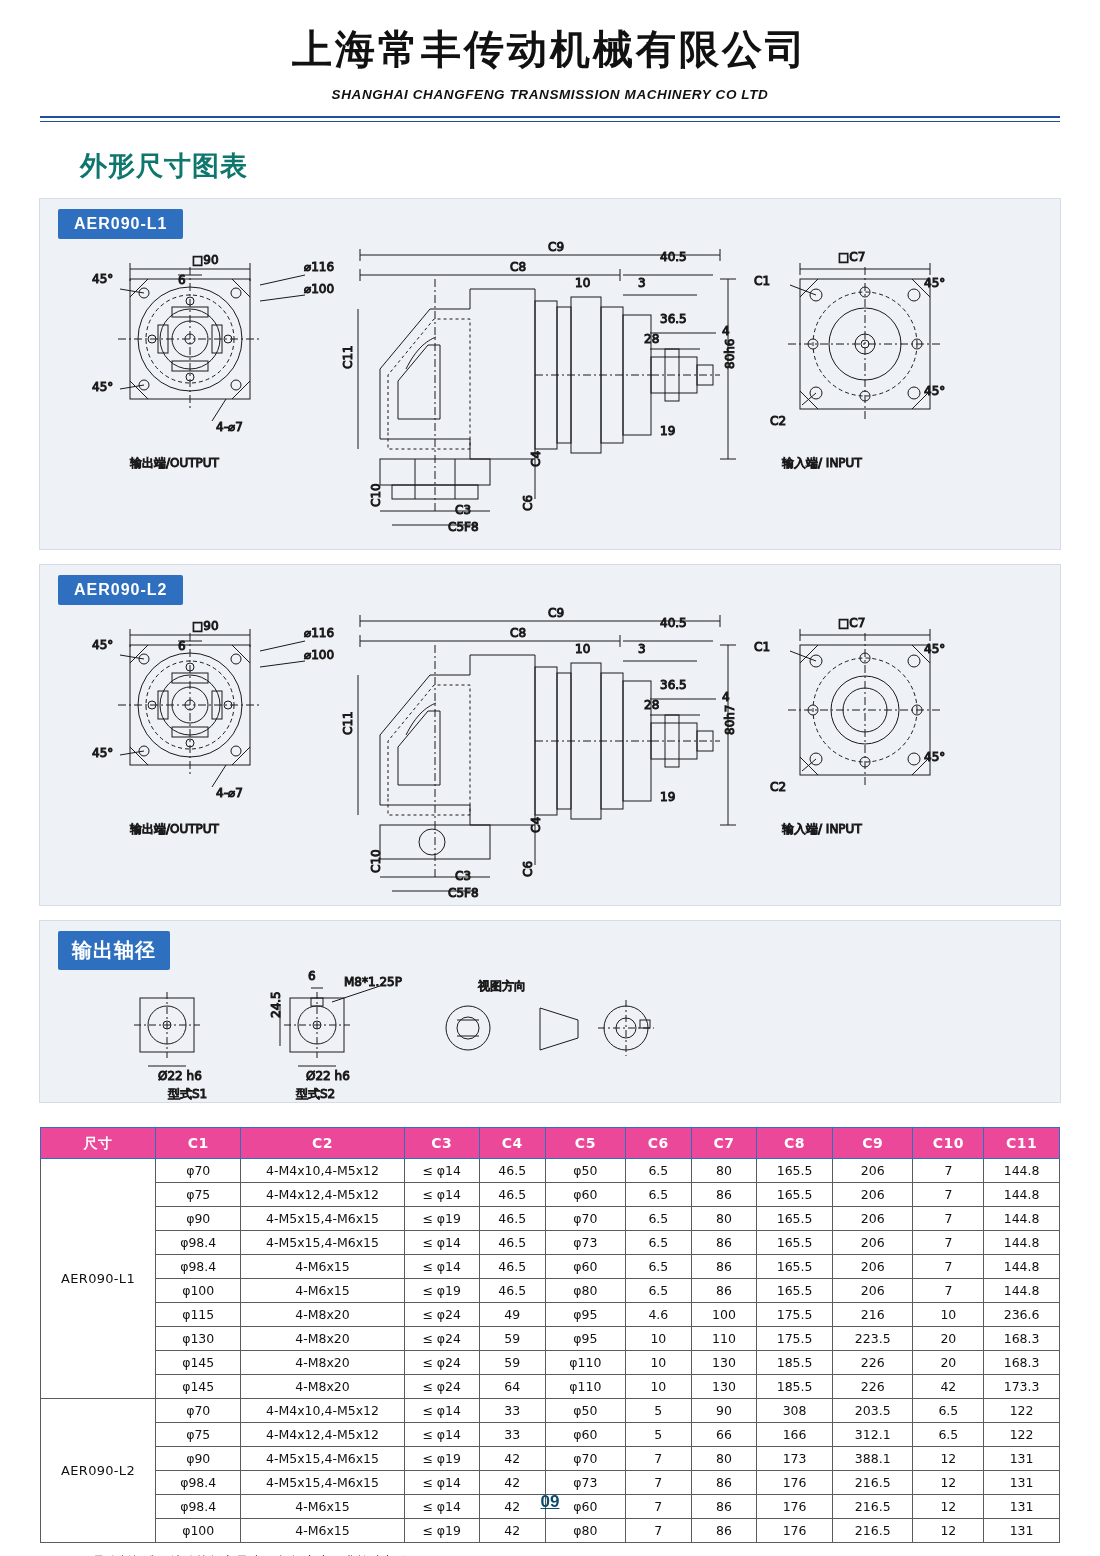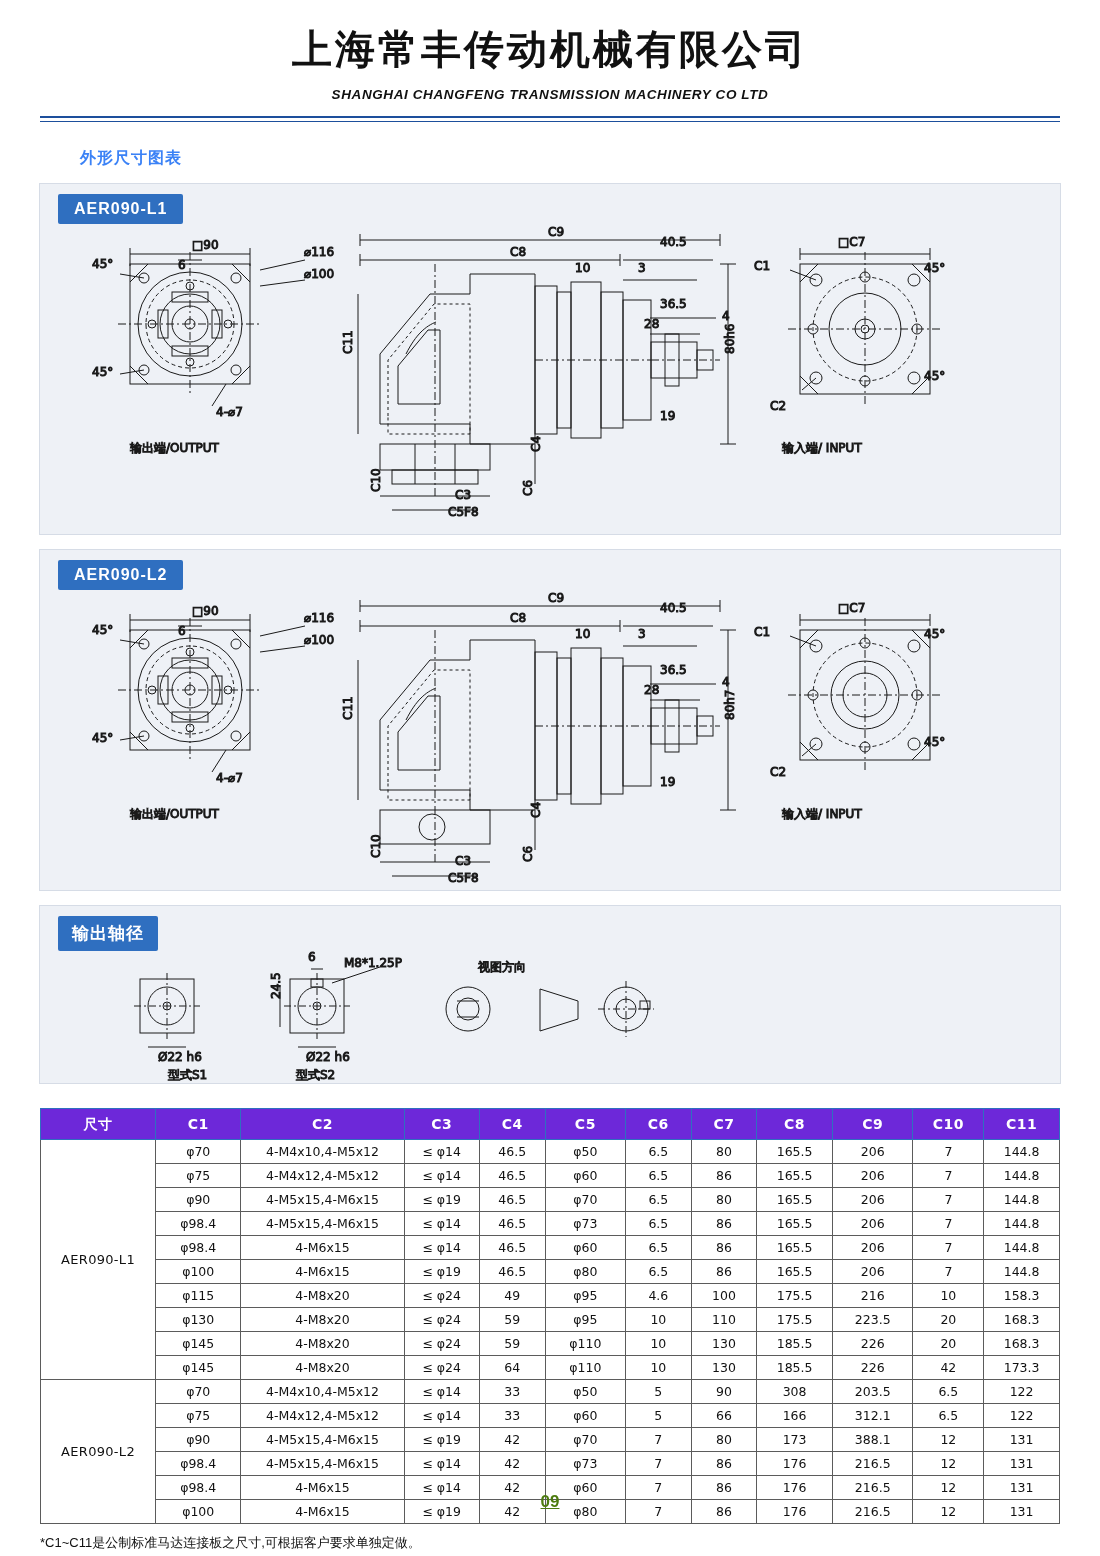"外形尺寸图表" .sec-title { color: #3b82f6 -> #0f766e; font-size: 16px -> 27px }
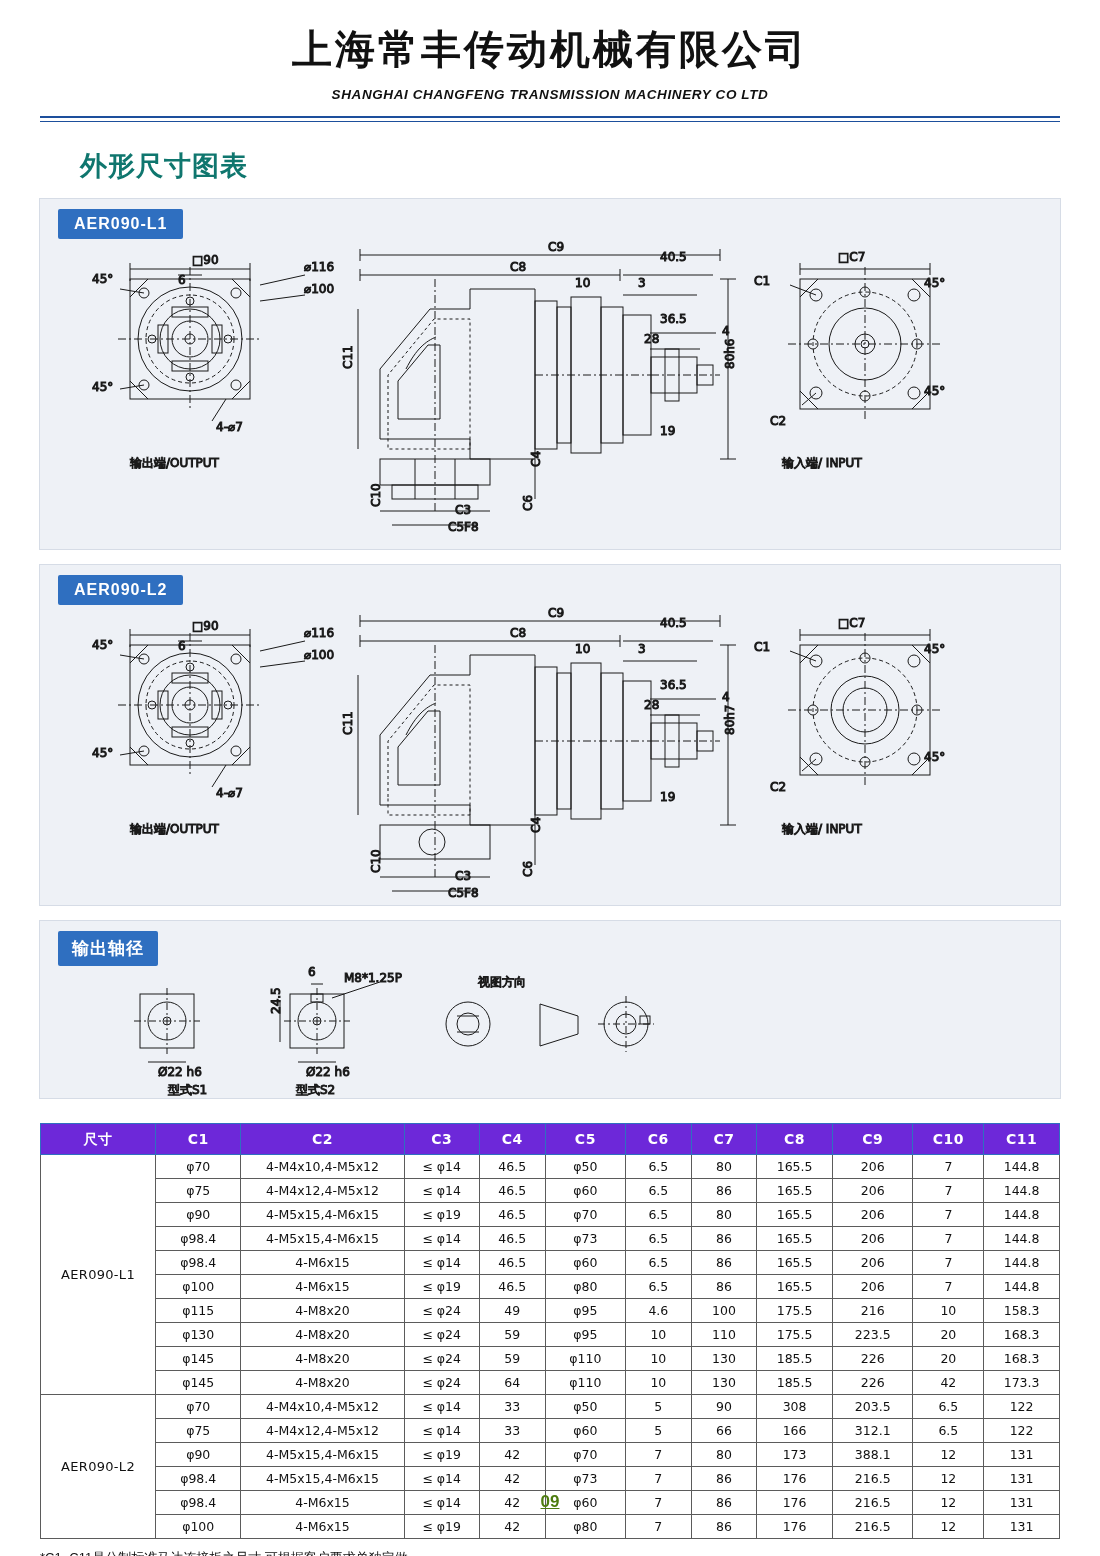"输出轴径" .panel-tab.small { font-size: 17px -> 20px }
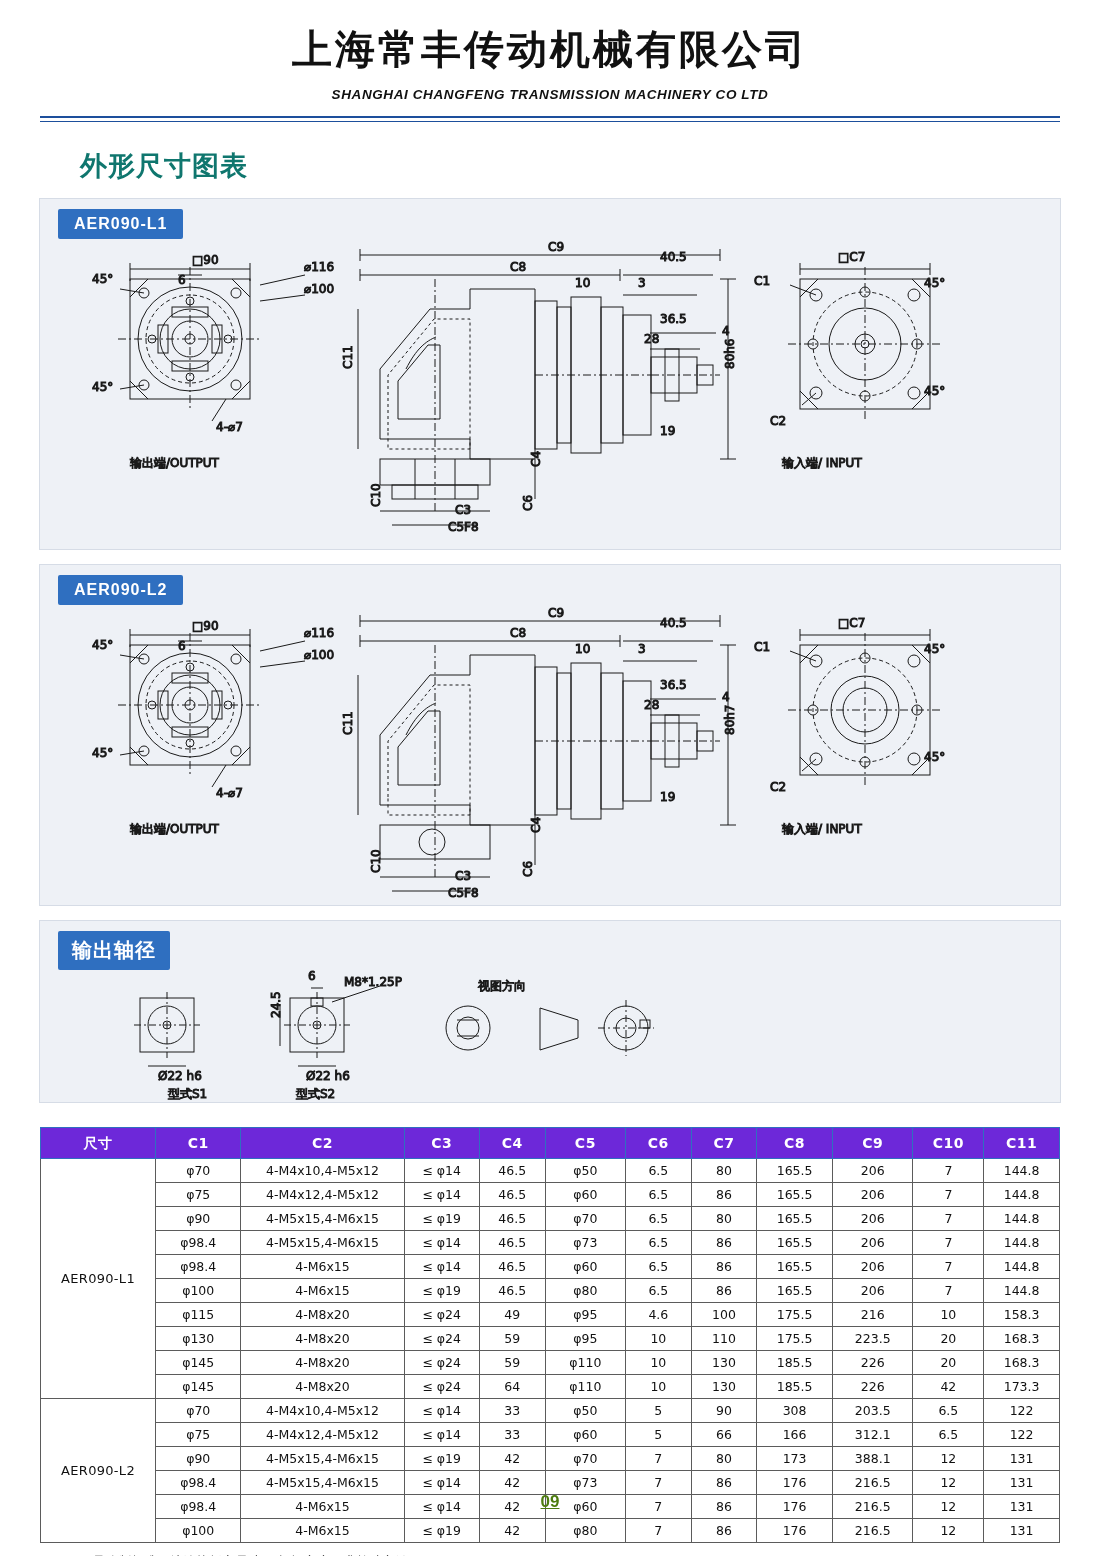"尺寸" thead th { background: #6d28d9 -> #ec4899 }
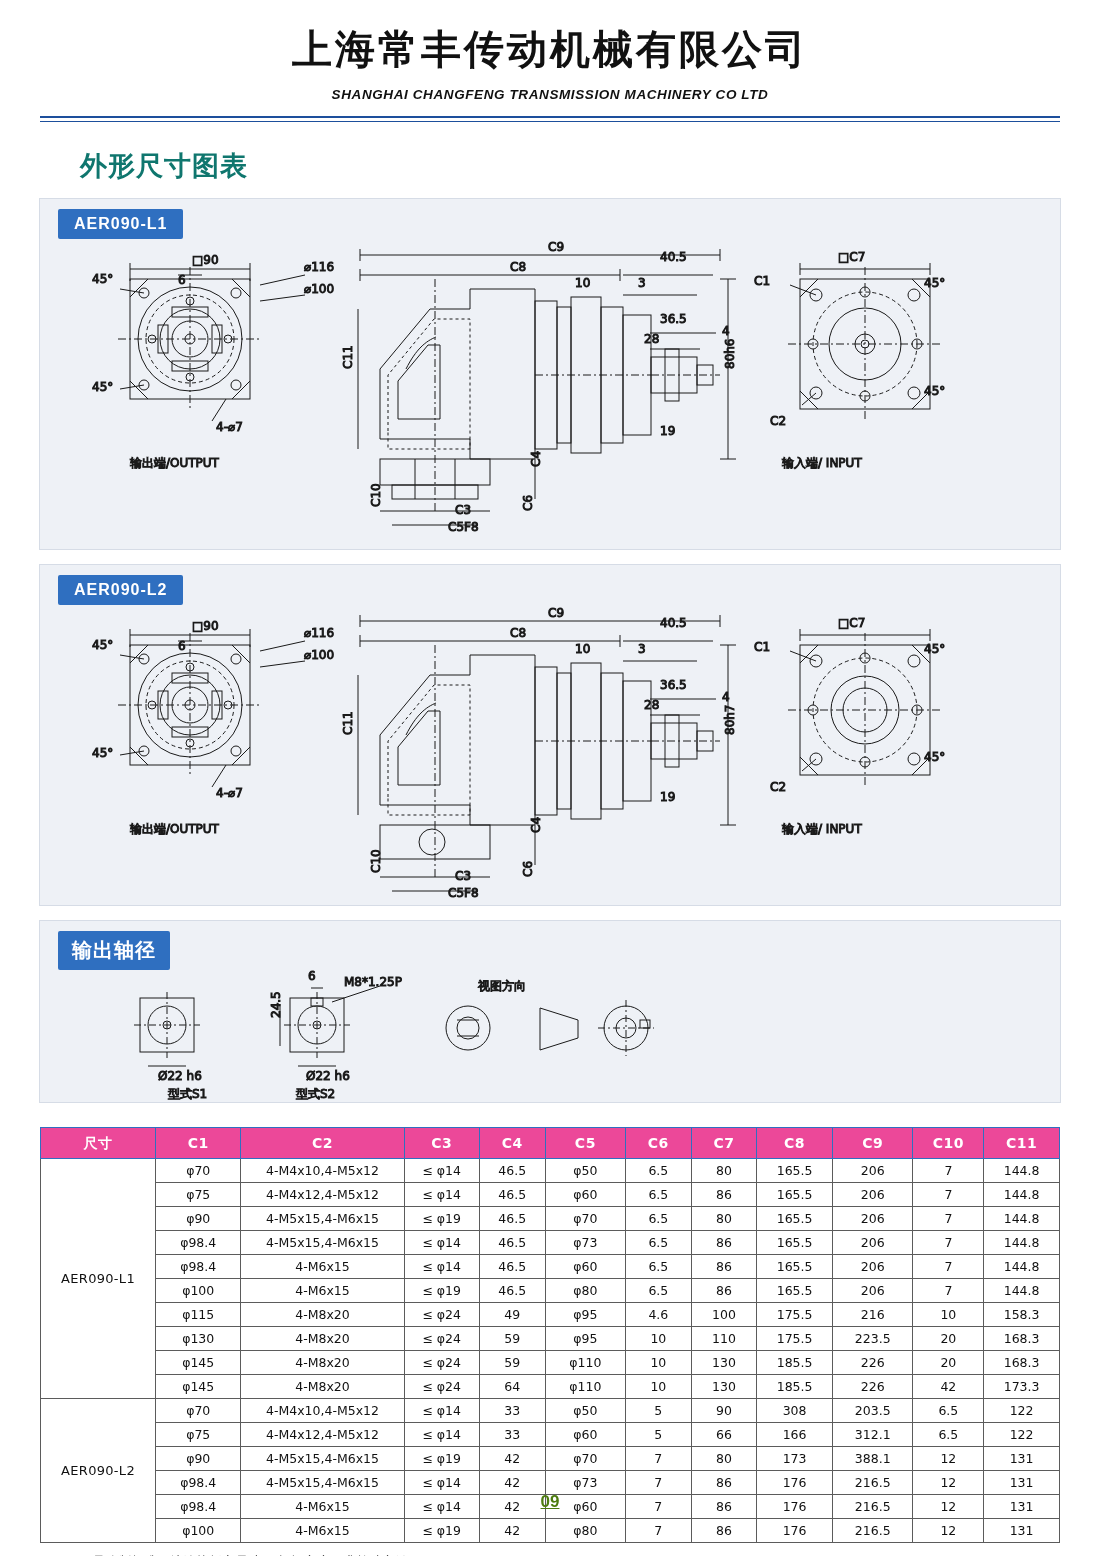"158.3" td { text: 158.3 -> 236.6 }
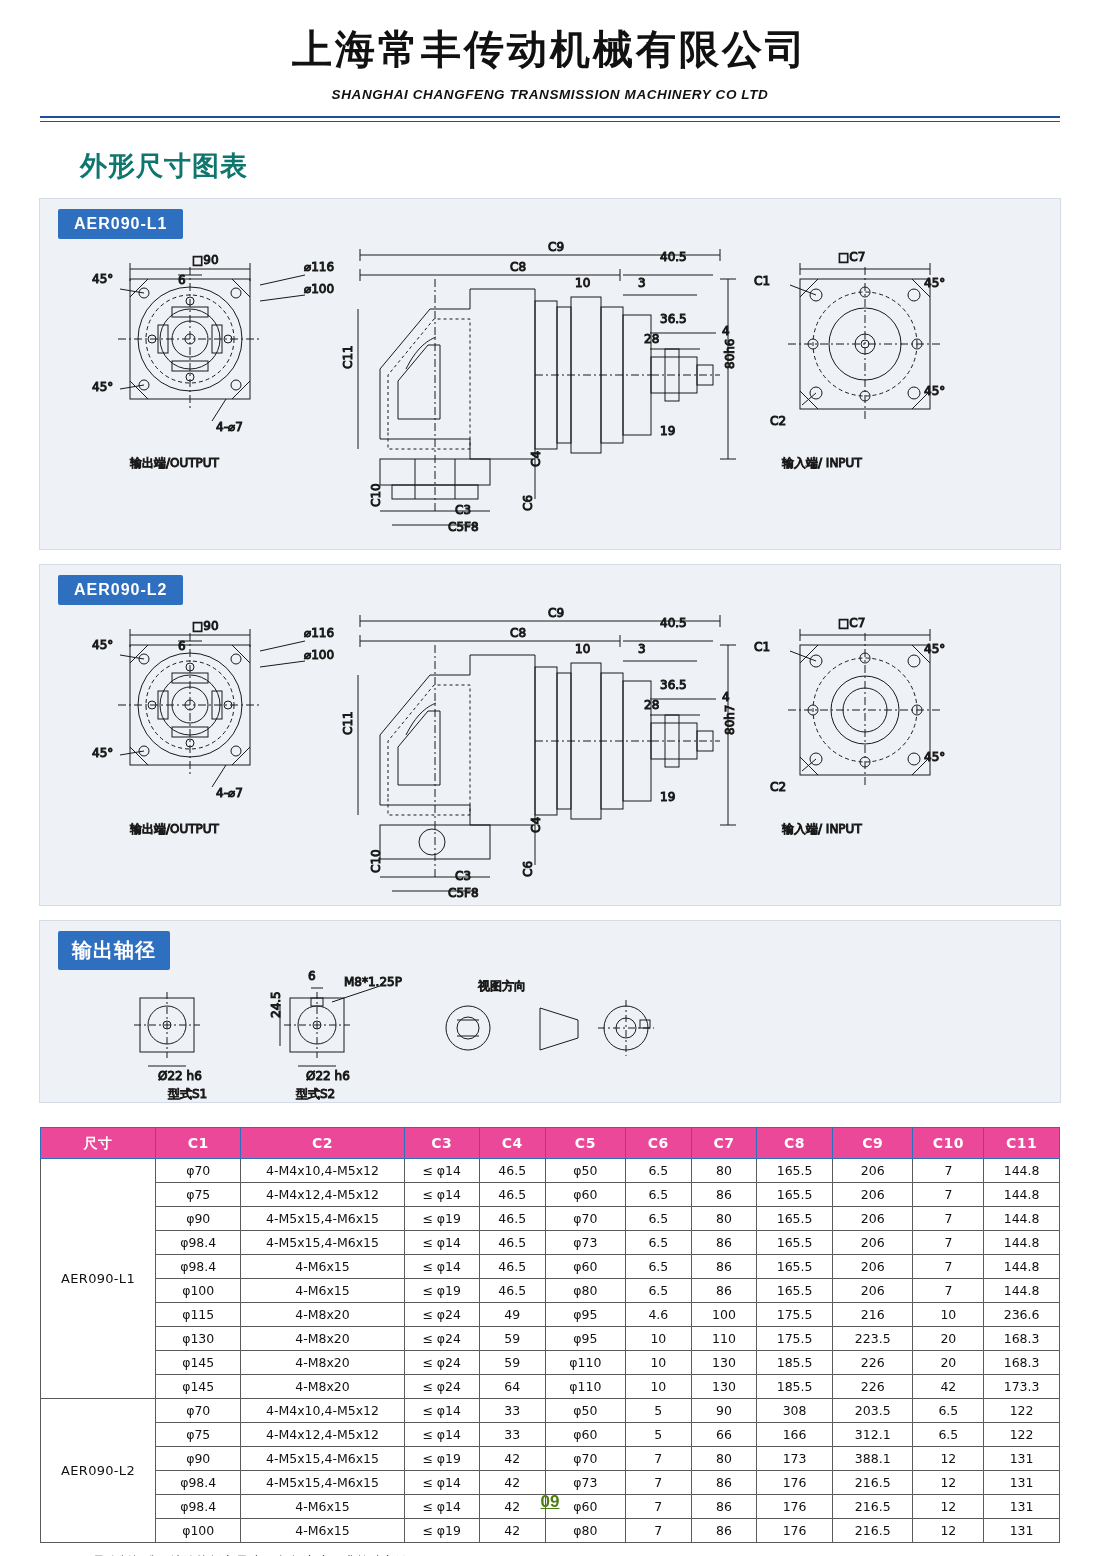"09" .pageno { color: #4d7c0f -> #0c4a6e }
